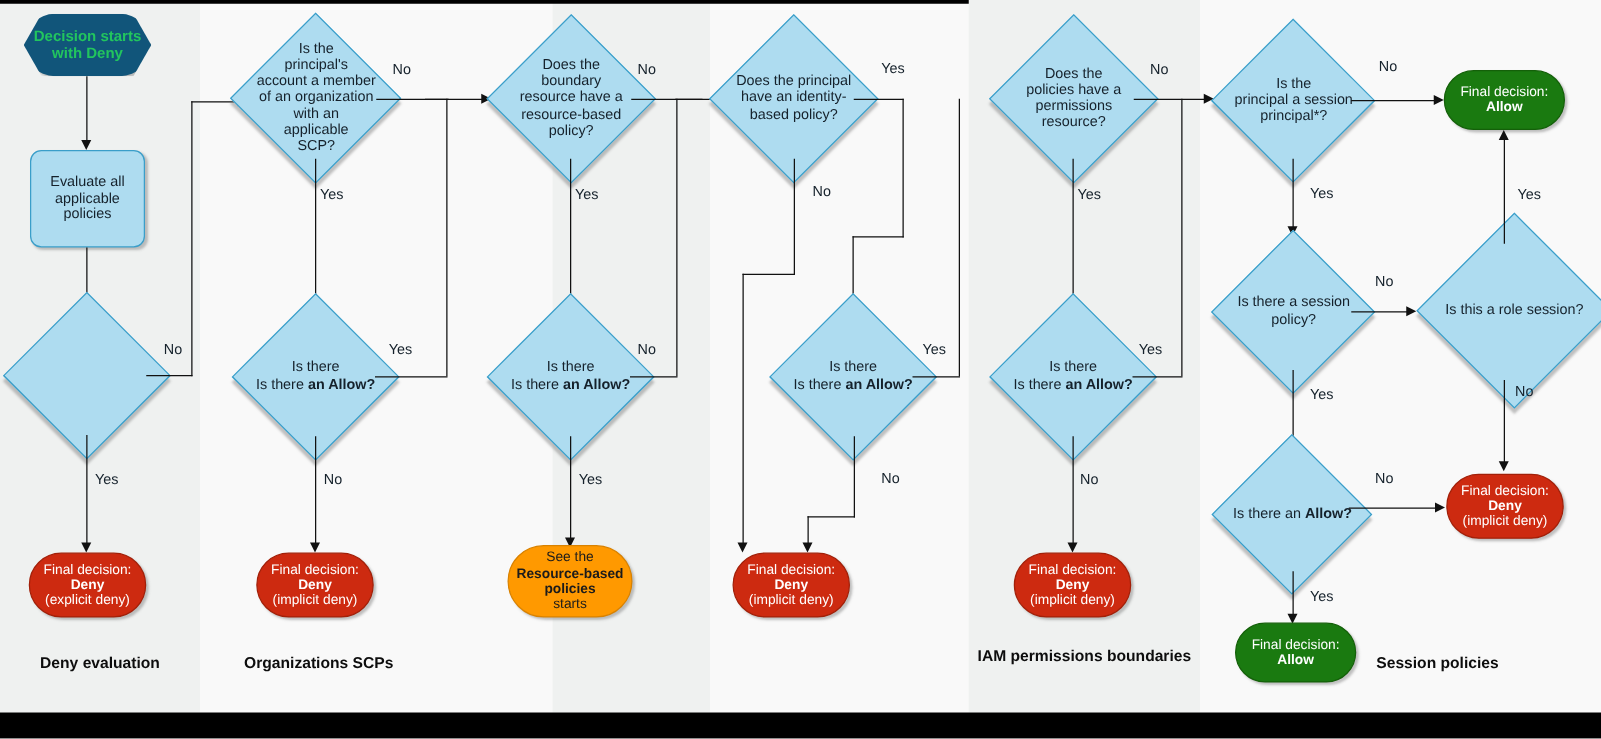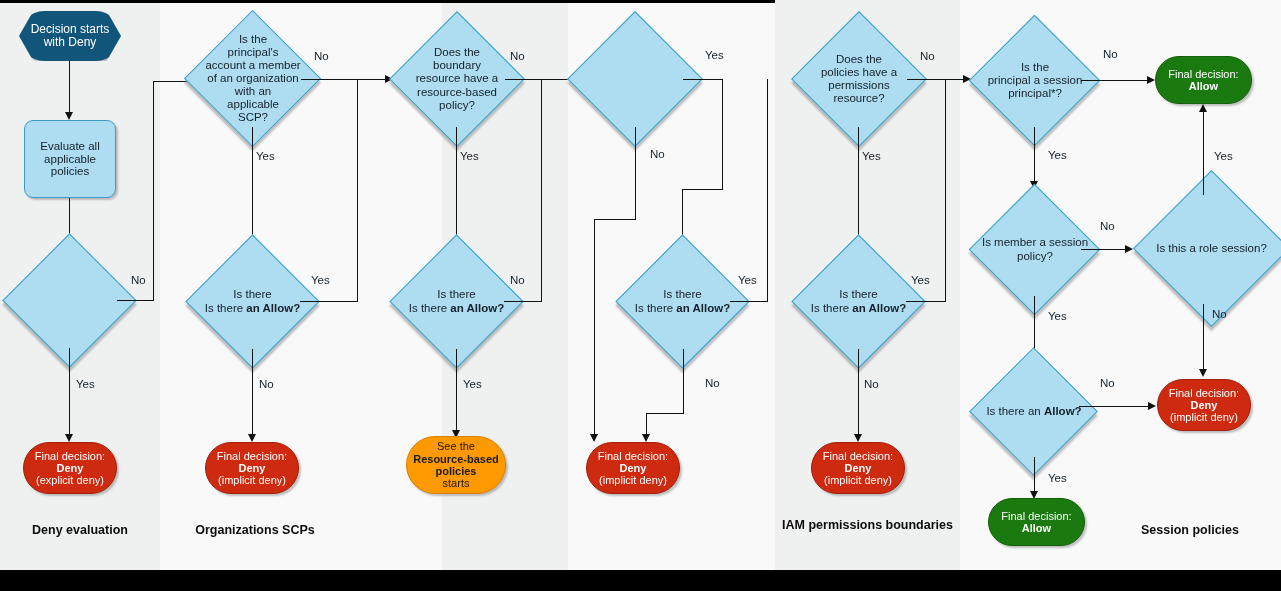"Decision starts" .t-start { color: #ffffff -> #22c55e; font-weight: normal -> bold }
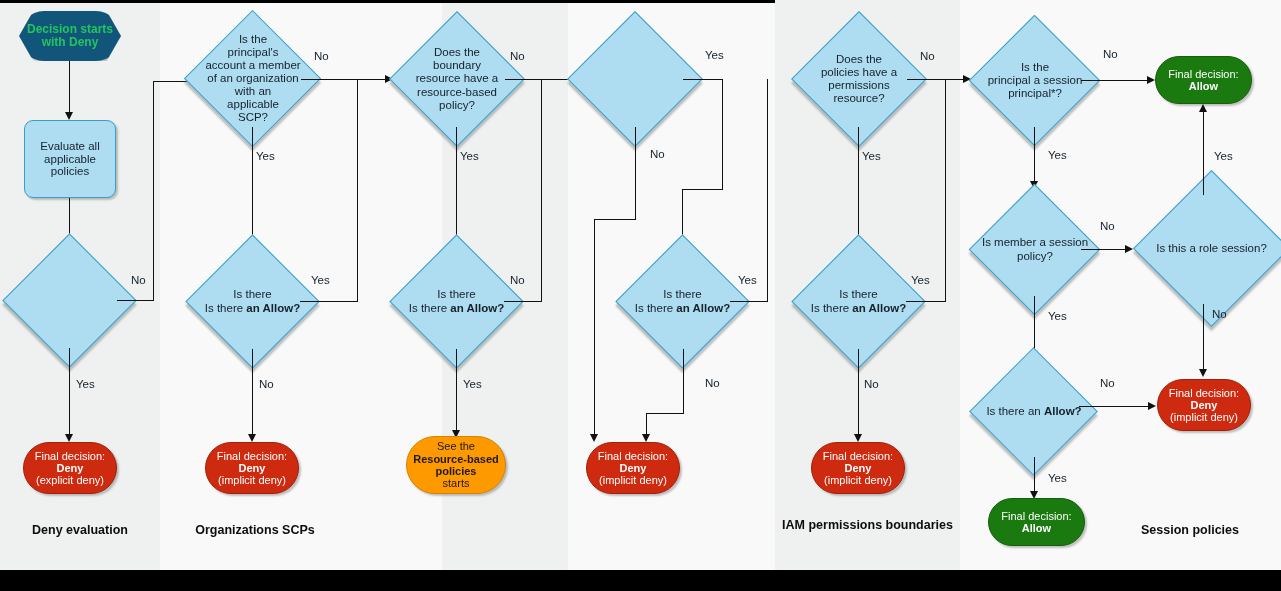"Does the principal" div.dtext { html: none -> <div> <div> <div>Does the principal</div> <div>have an identity-</div> <div>based policy?</div> </div> </div> }
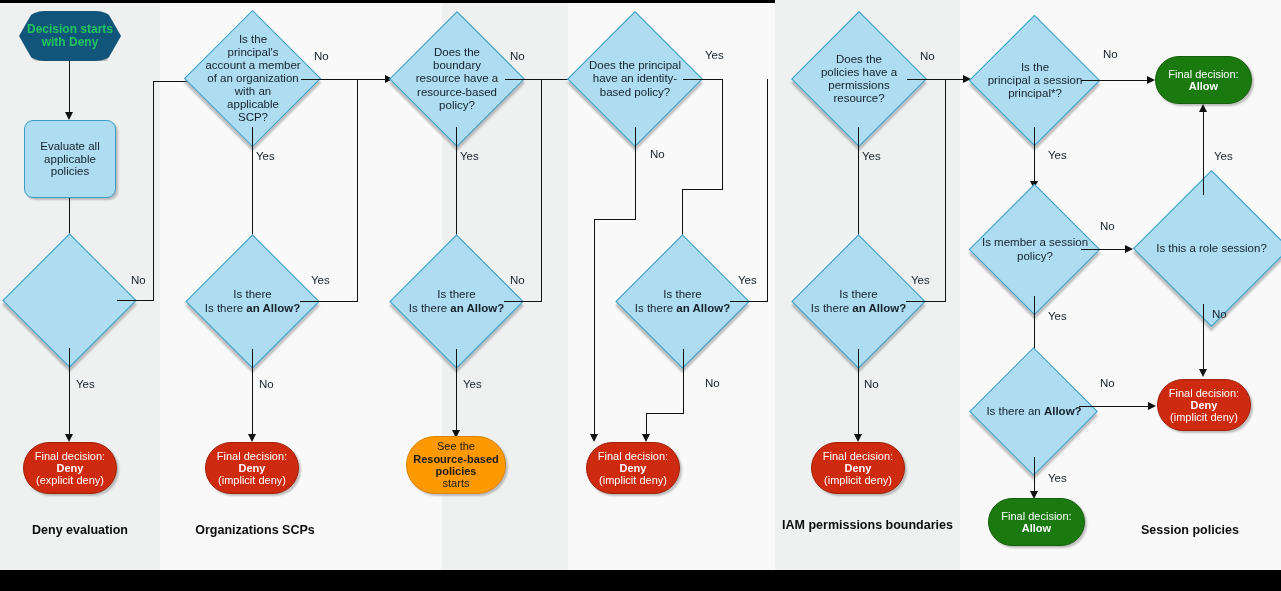"Is member a session" div { text: member -> there }
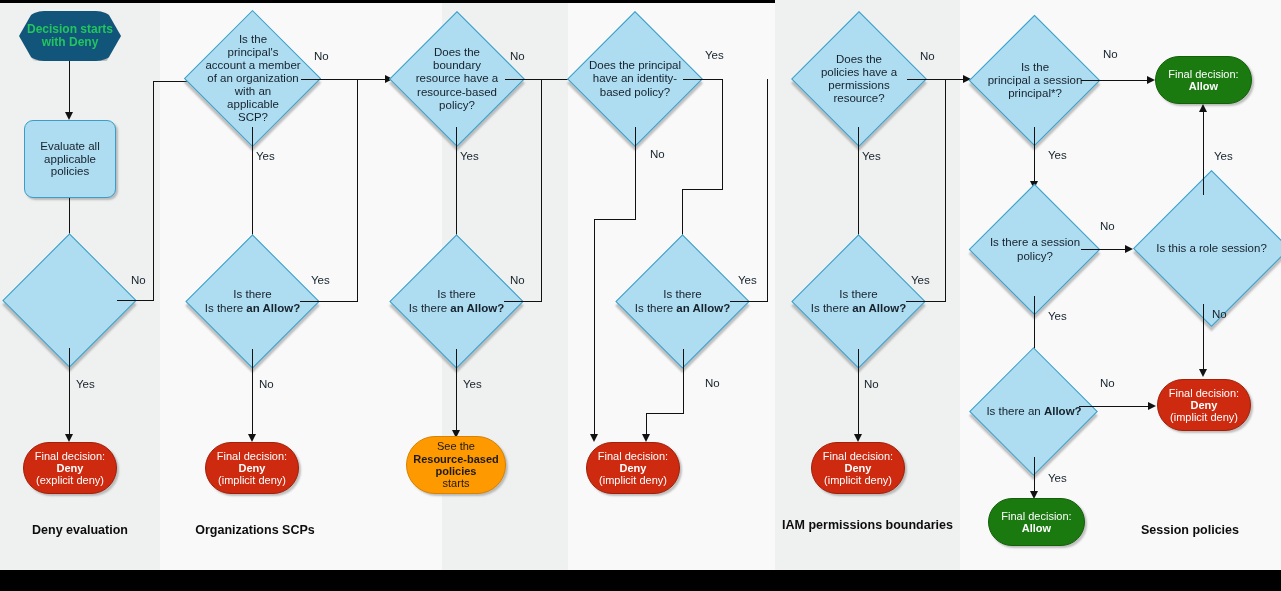"Session policies" div.lane-title { left: 1110px -> 1070px }
